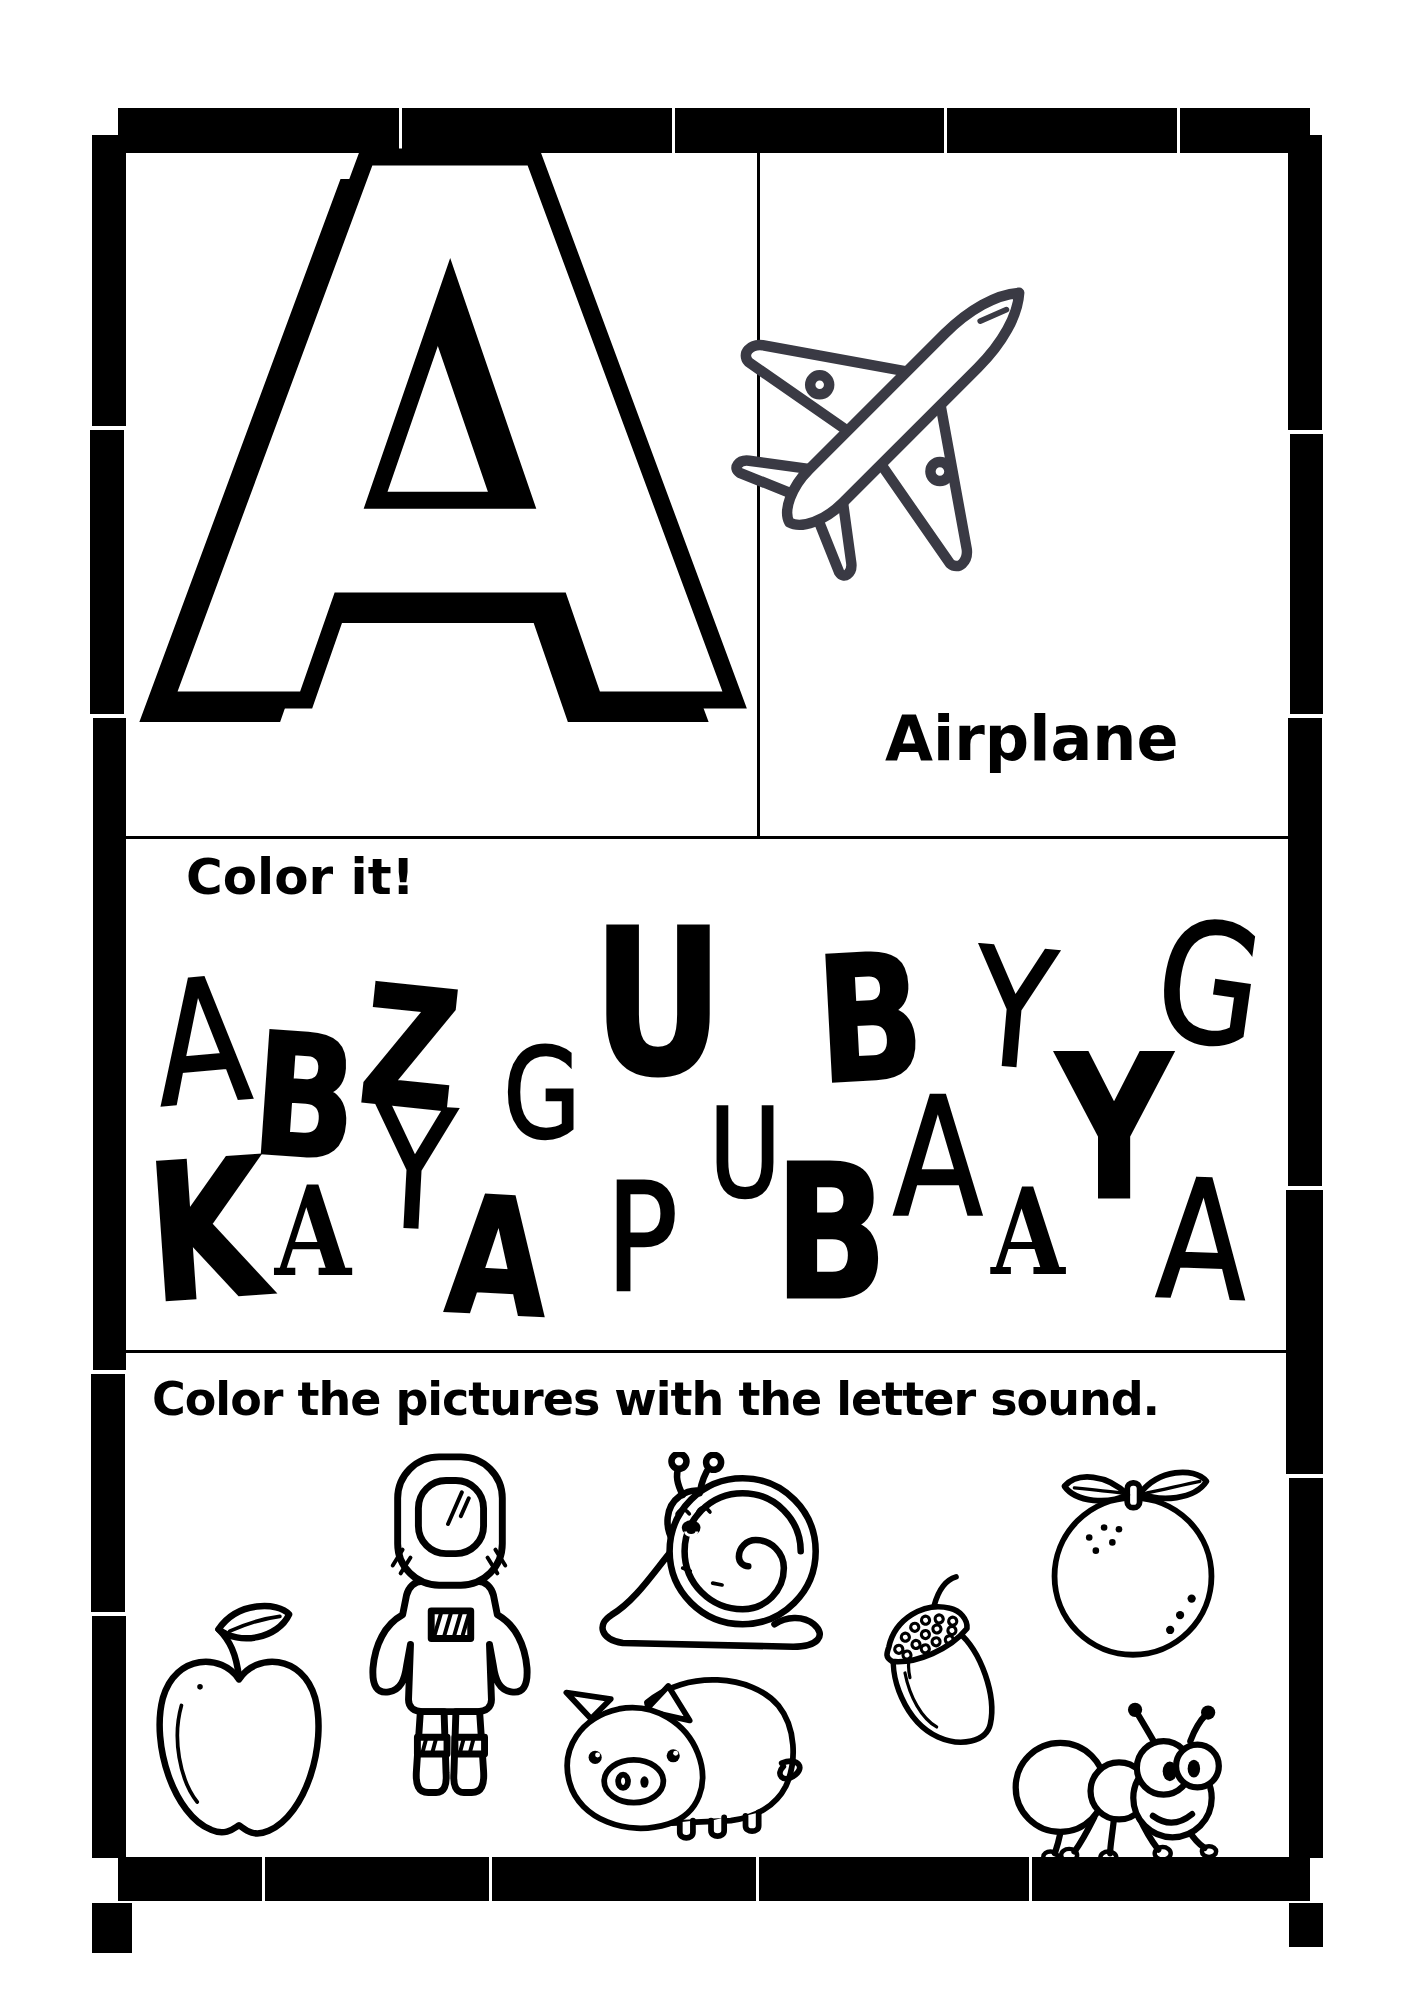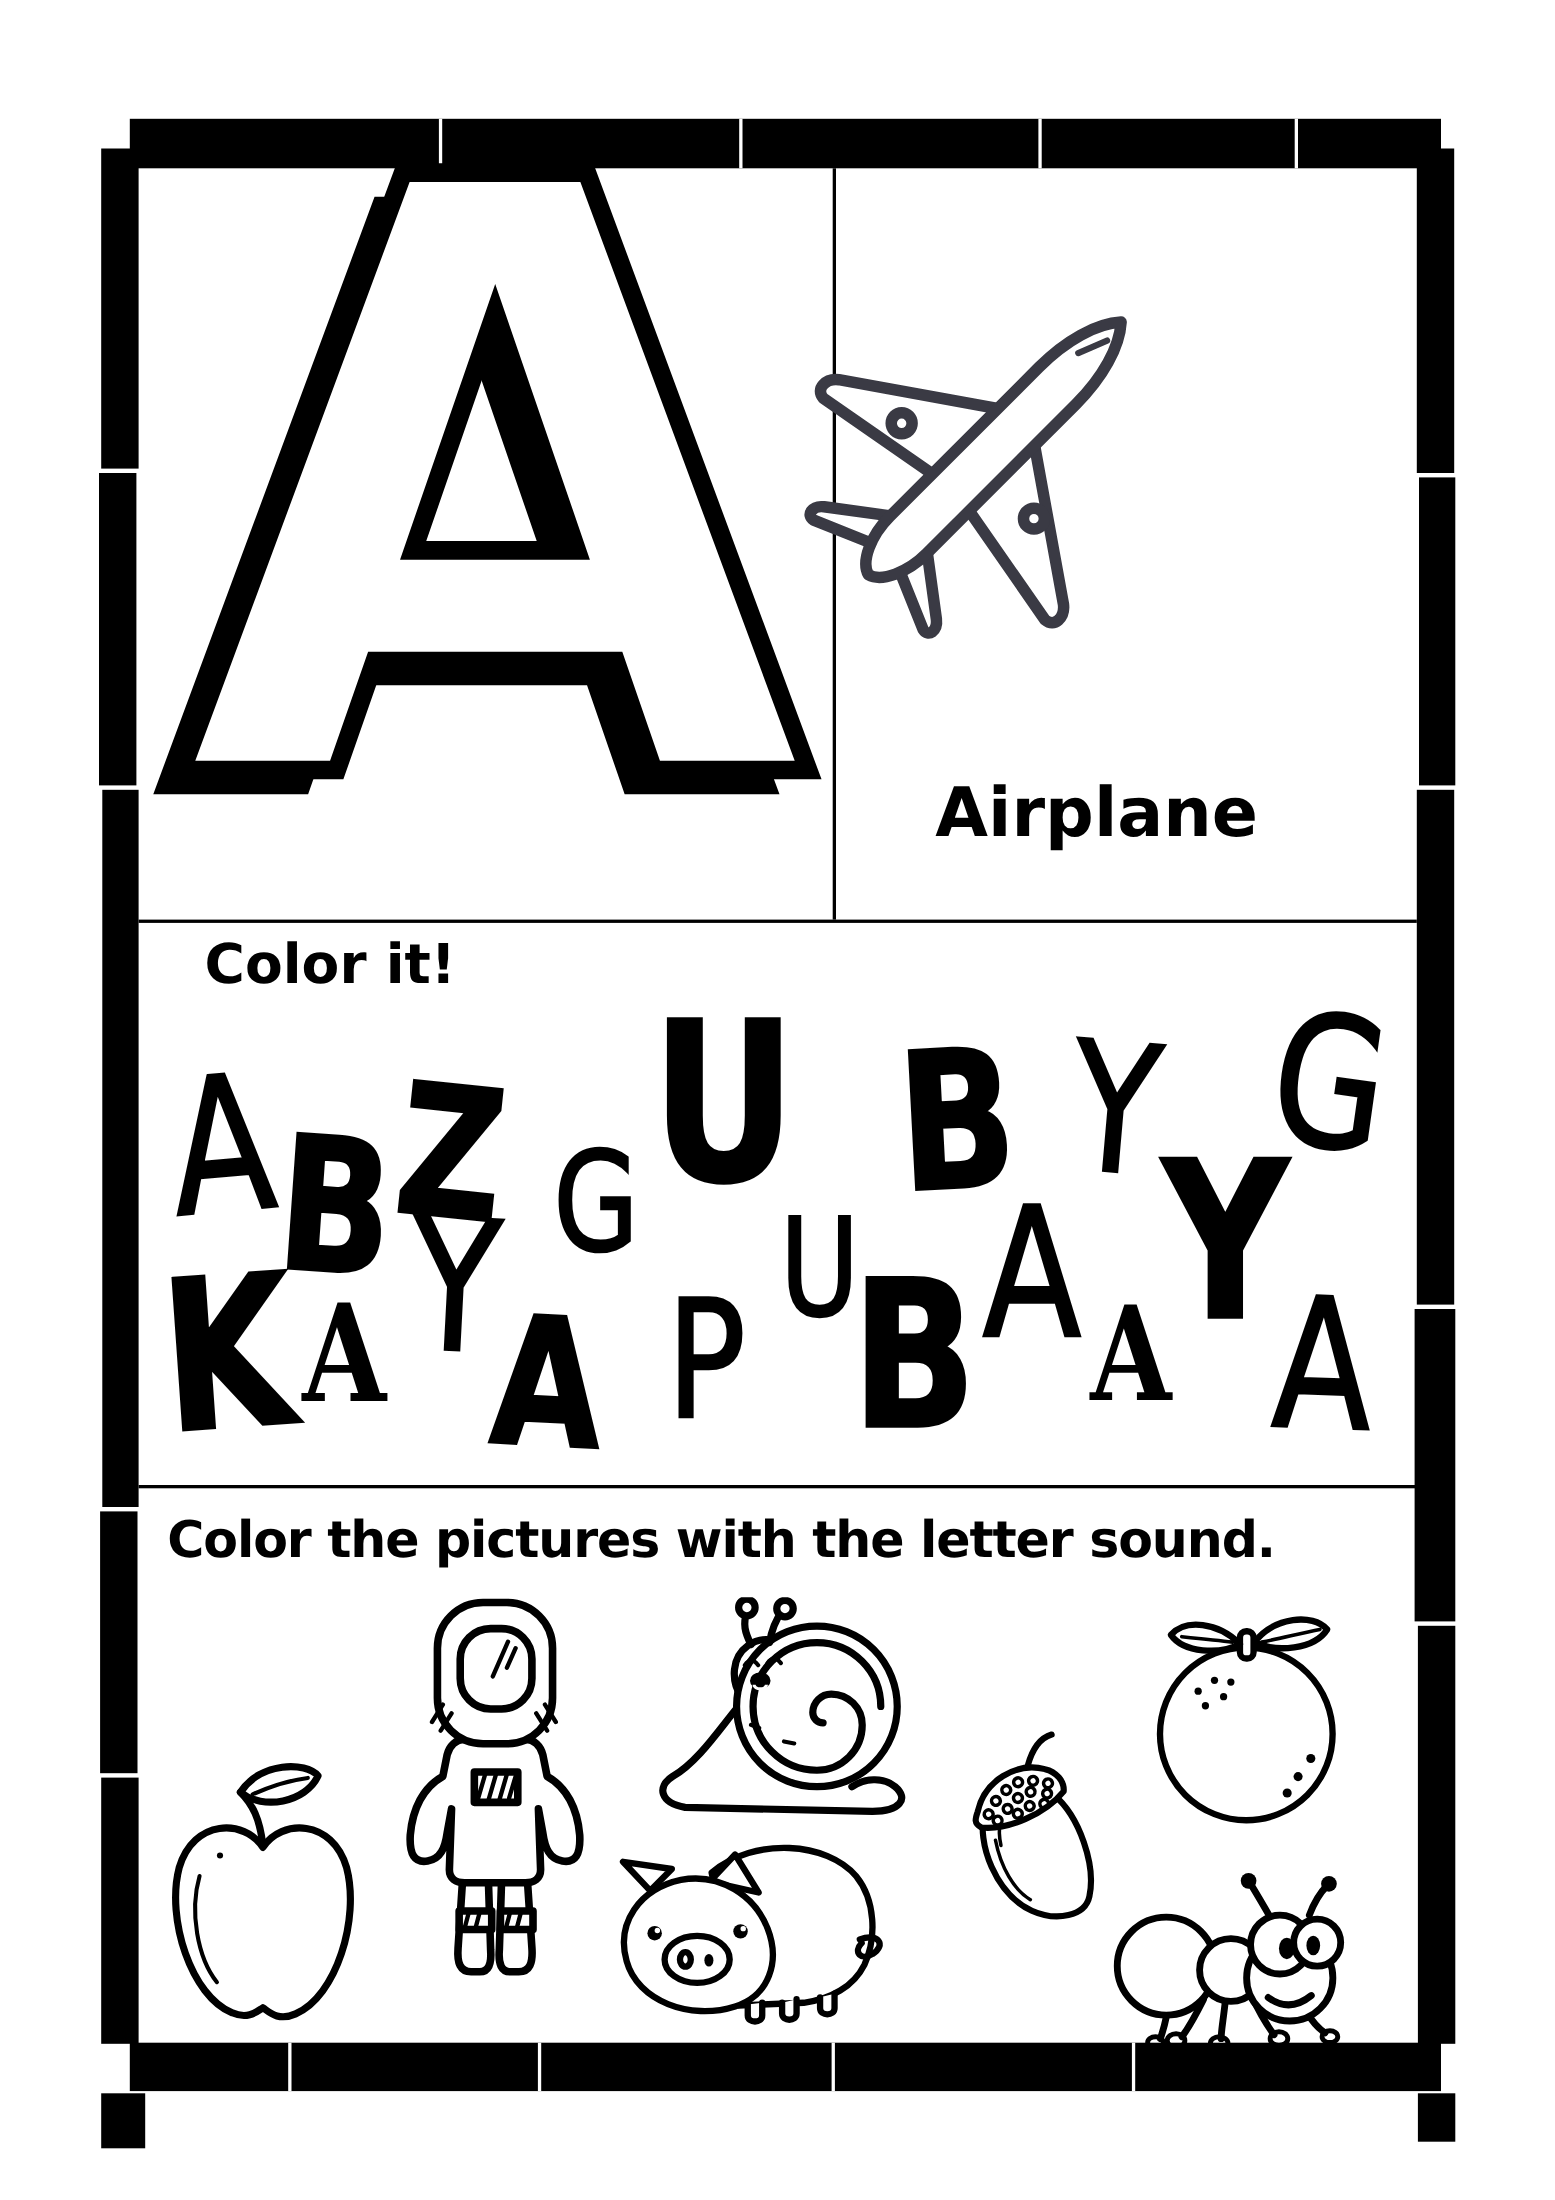"Airplane" .airplane-lbl { left: 832px -> 885px; text-align: center -> none }
